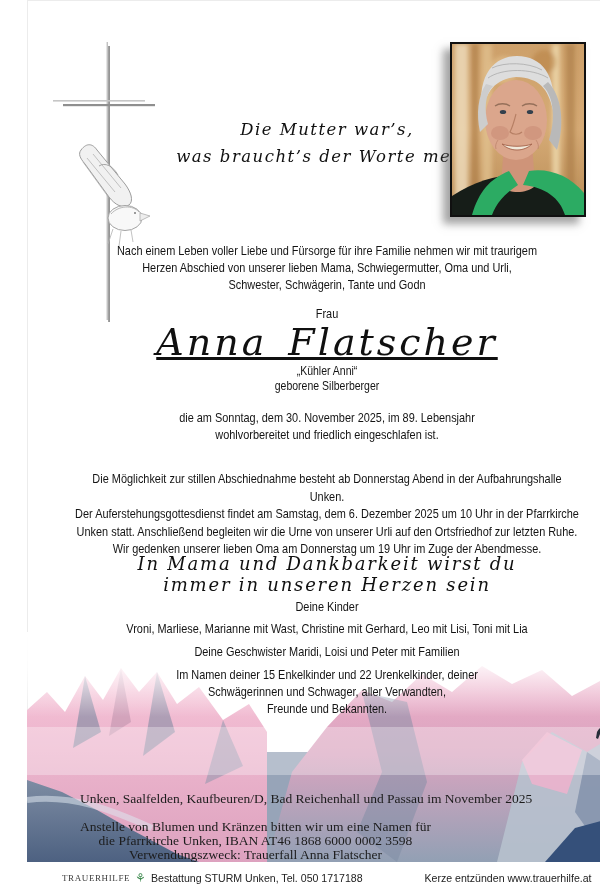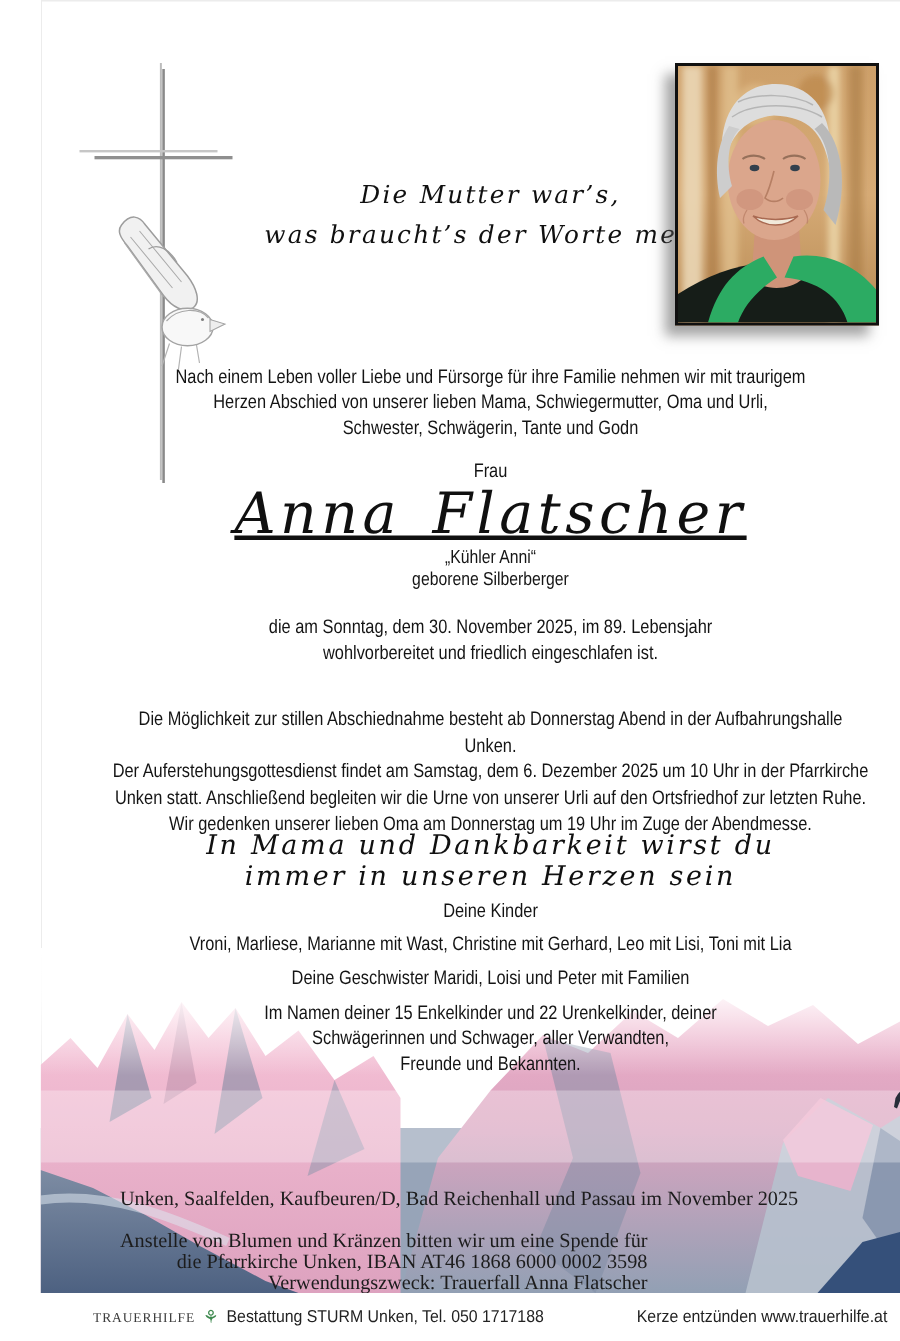"Unken, Saalfelden, Kaufbeuren/D, Bad" .serif-block { text-align: right -> center }
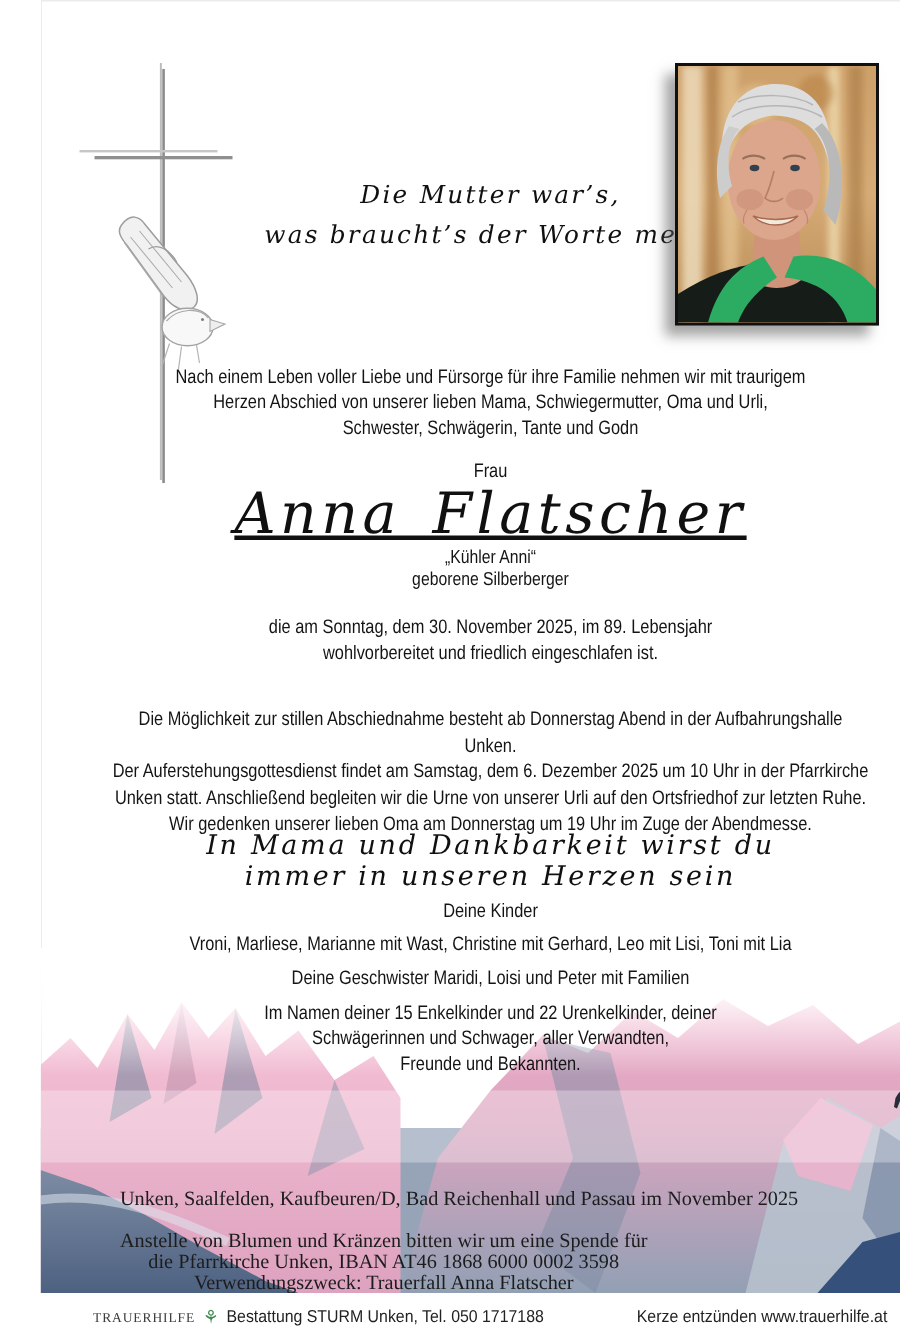"Anstelle von Blumen und Kränzen" div { text: Spende -> Namen }
